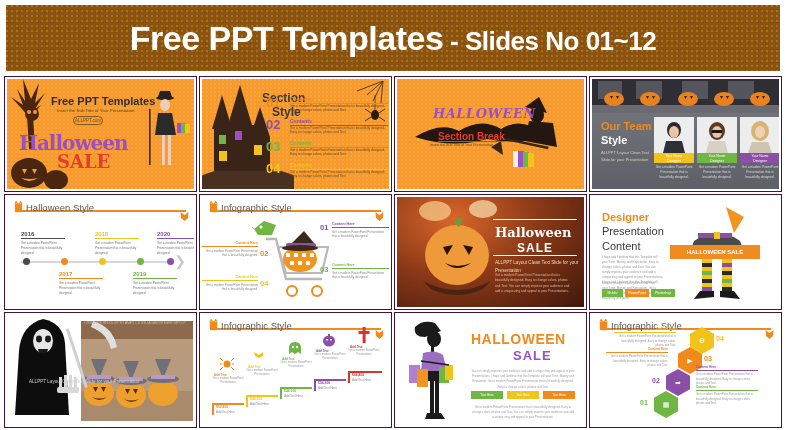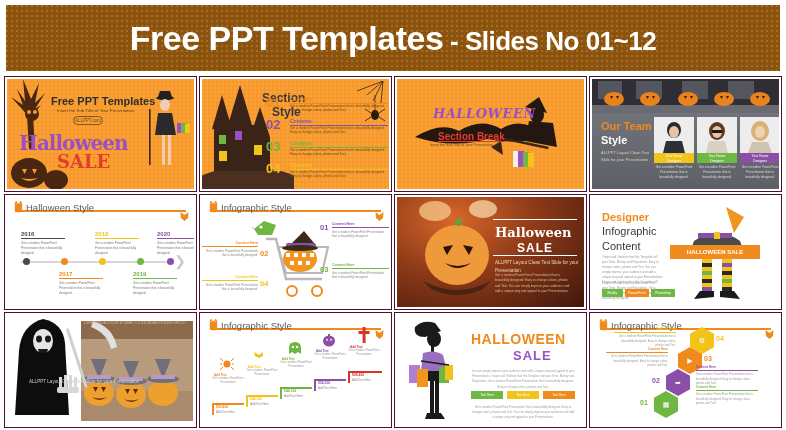"Infographic" div.s8-t2 { text: Infographic -> Presentation }
